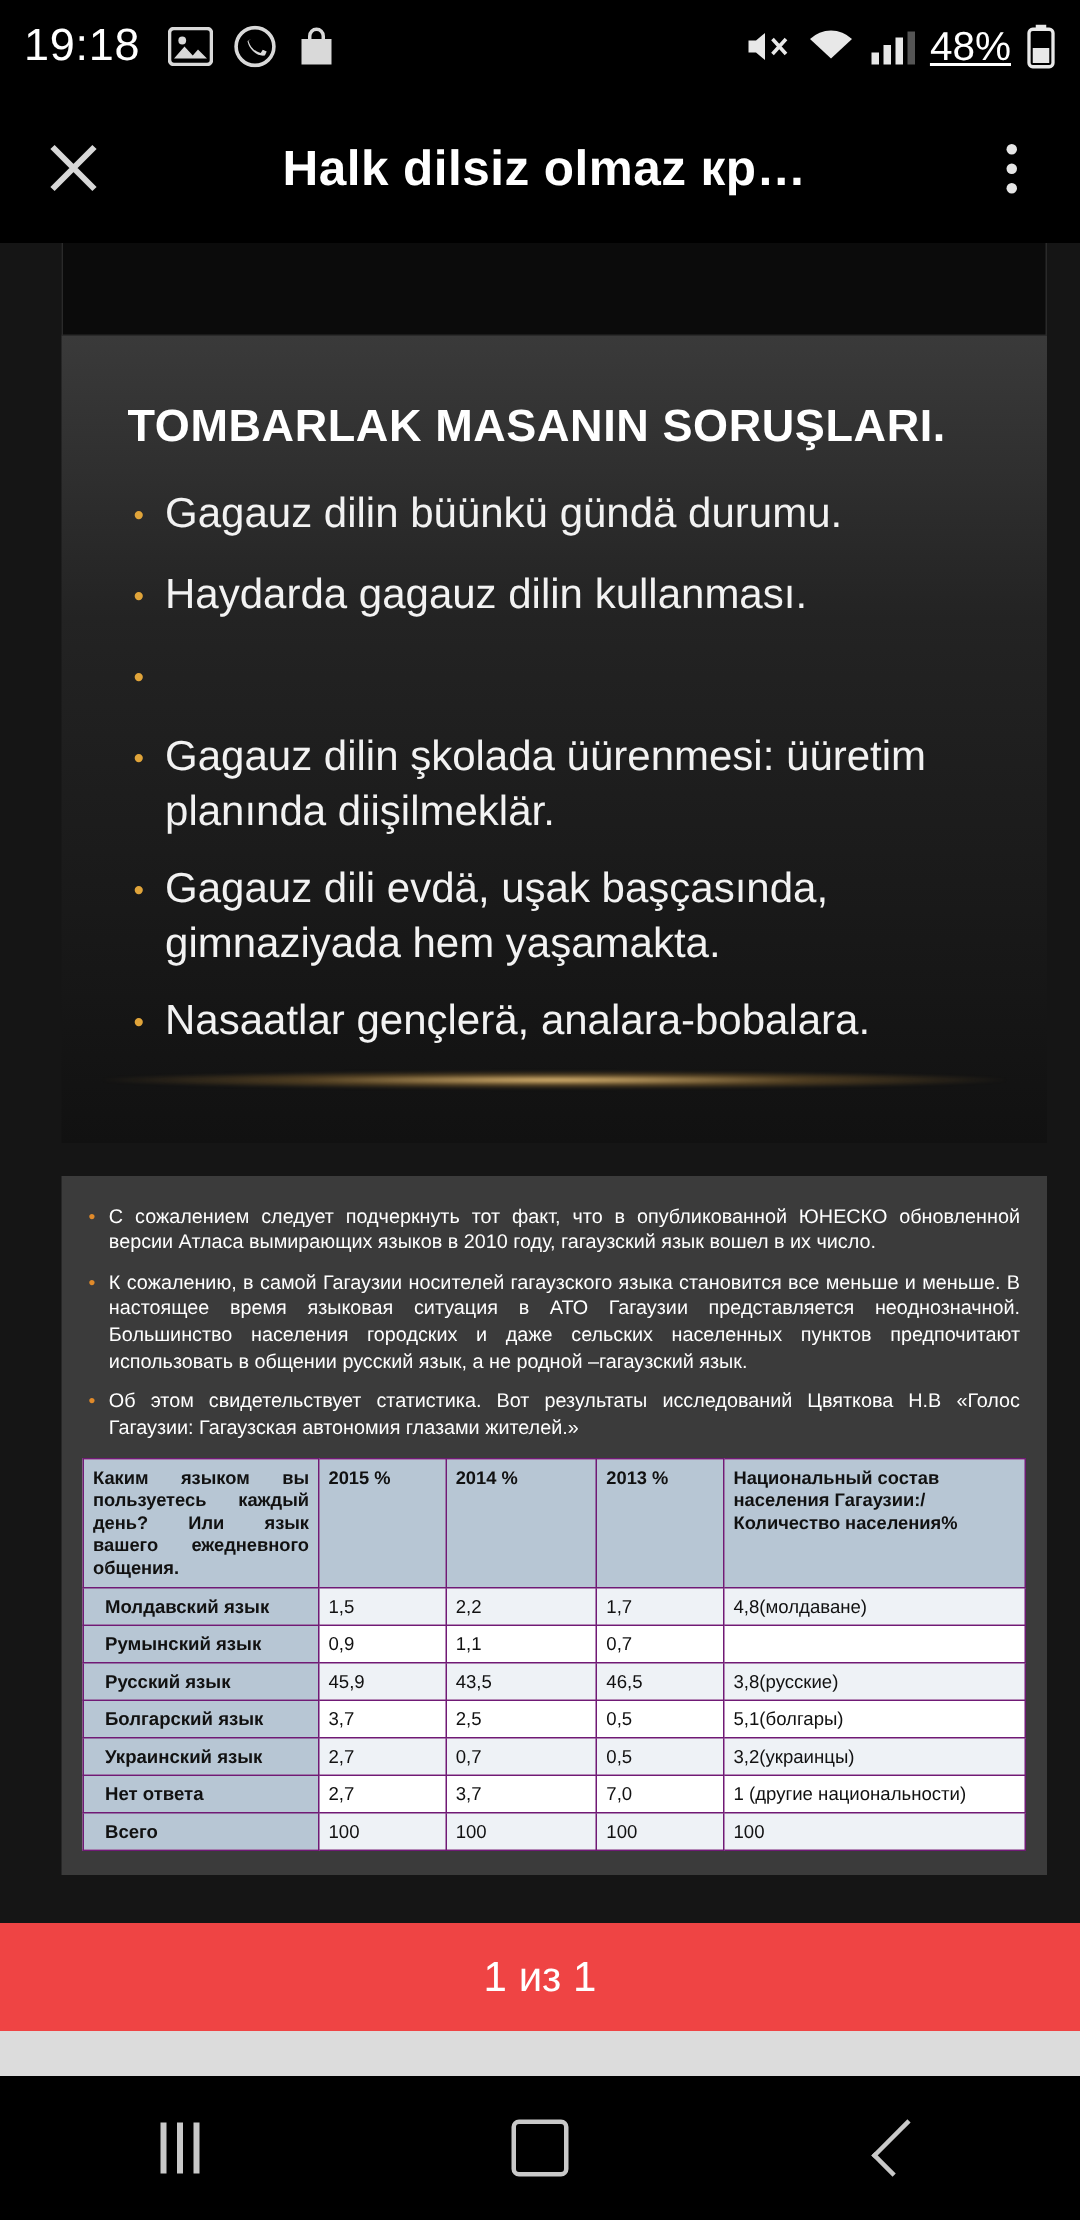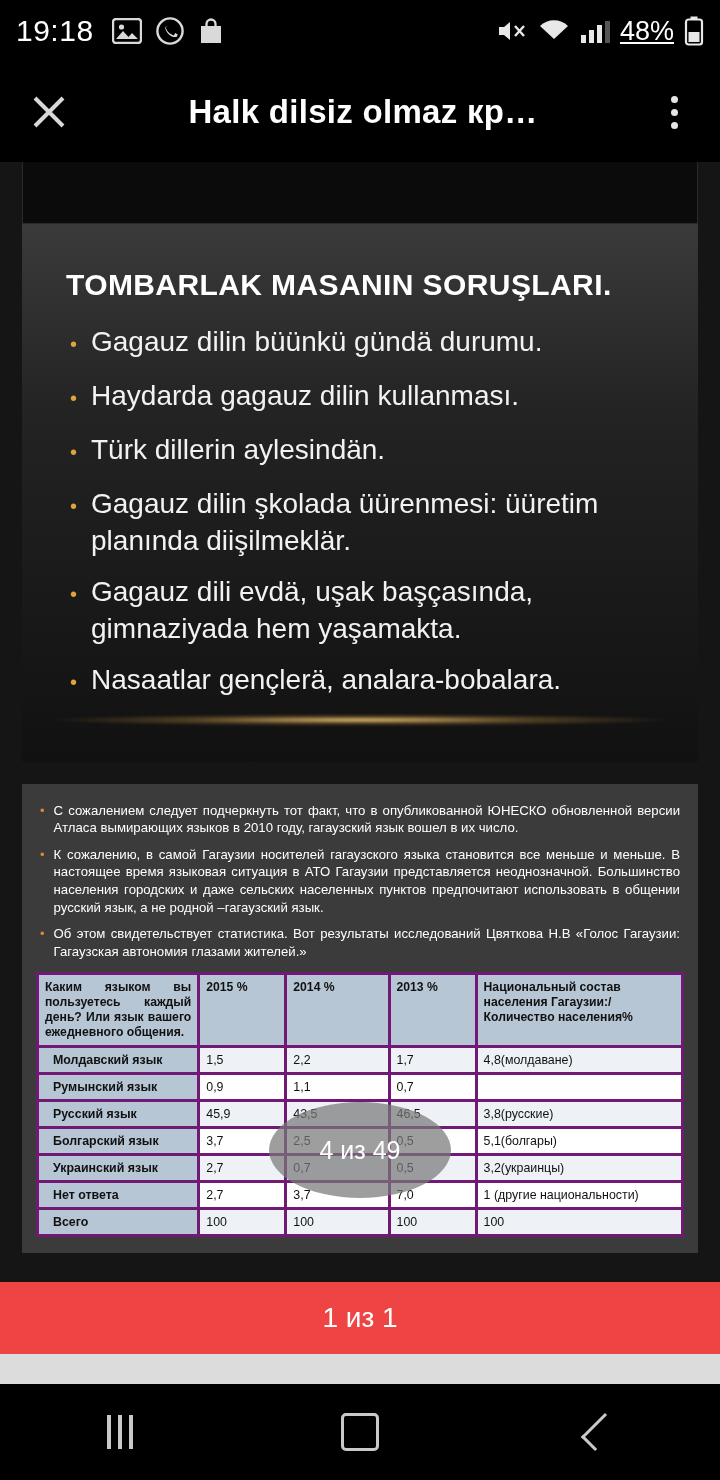"TOMBARLAK MASANIN SORUŞLARI." .viewer { padding-left: none -> 19px }
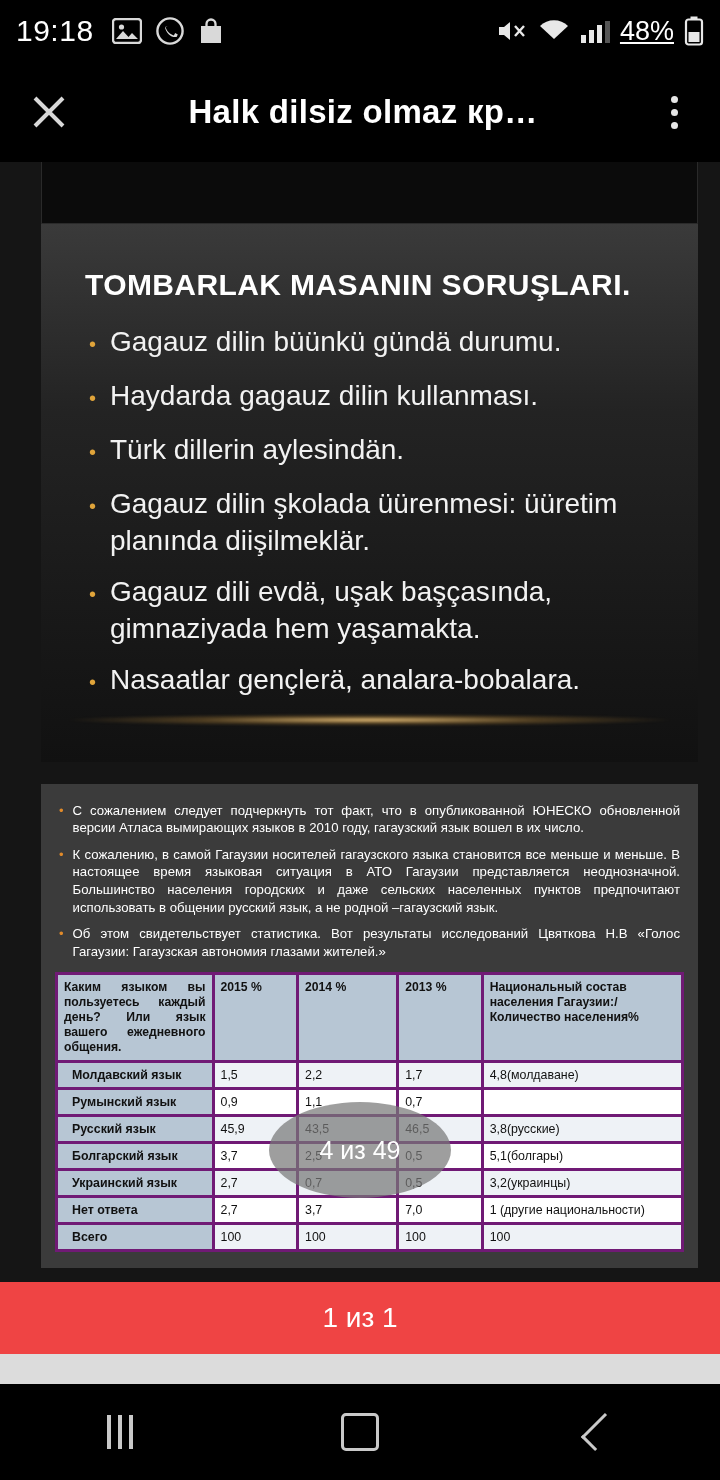"Türk dillerin aylesindän." span.txt { html: <span>Türk dillerin aylesindän.</span> -> none }
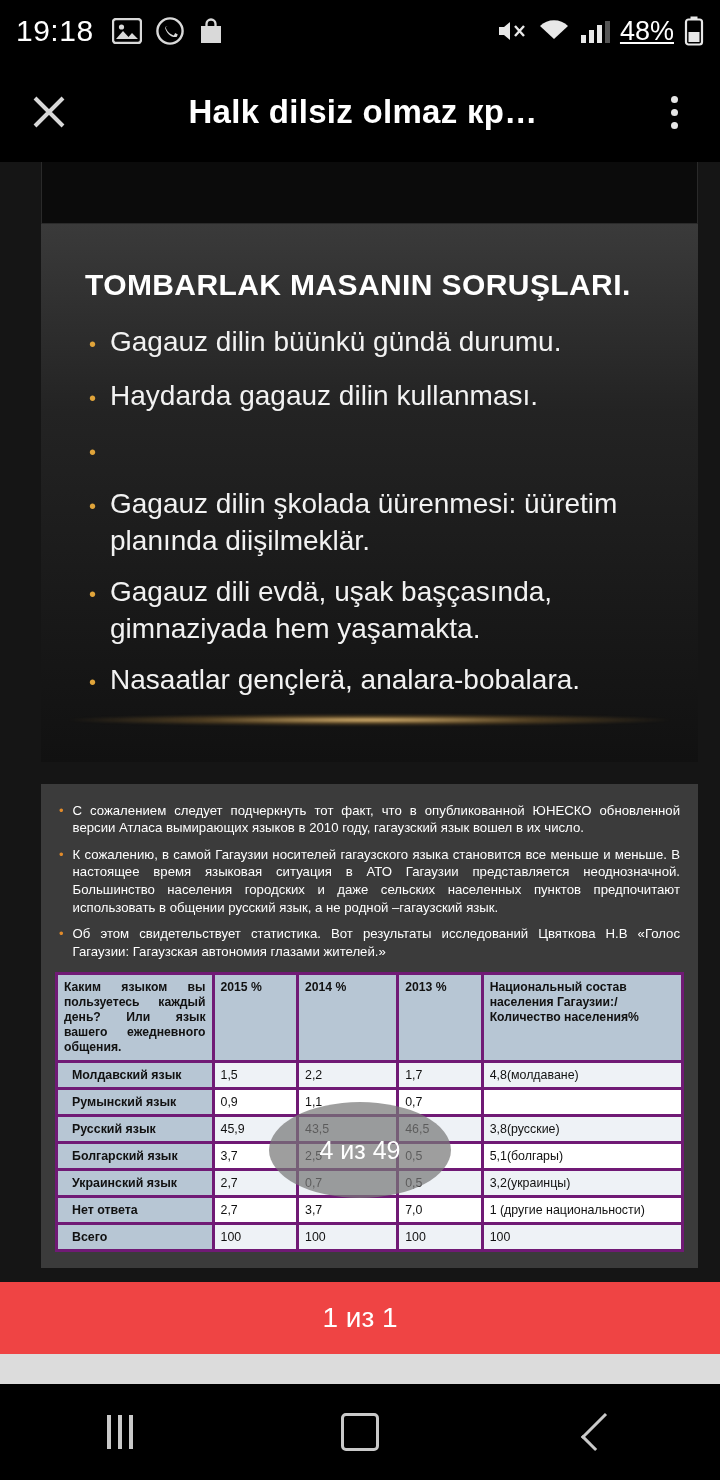"Каким языком вы пользуетесь каждый" table.tbl th, table.tbl td { border: 3px solid #701a75 -> 1px solid #701a75 }
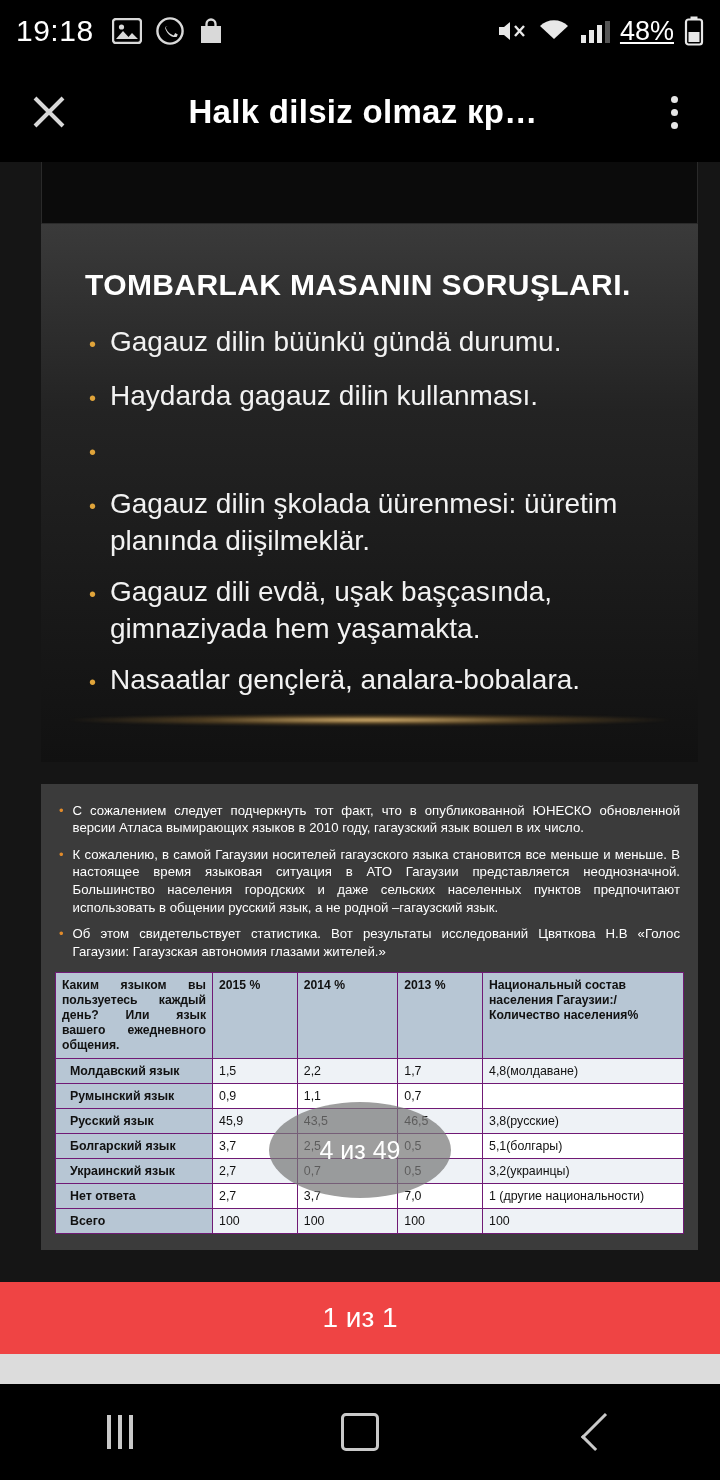"4 из 49" div.page-pill { html: <div>4 из 49</div> -> none }
